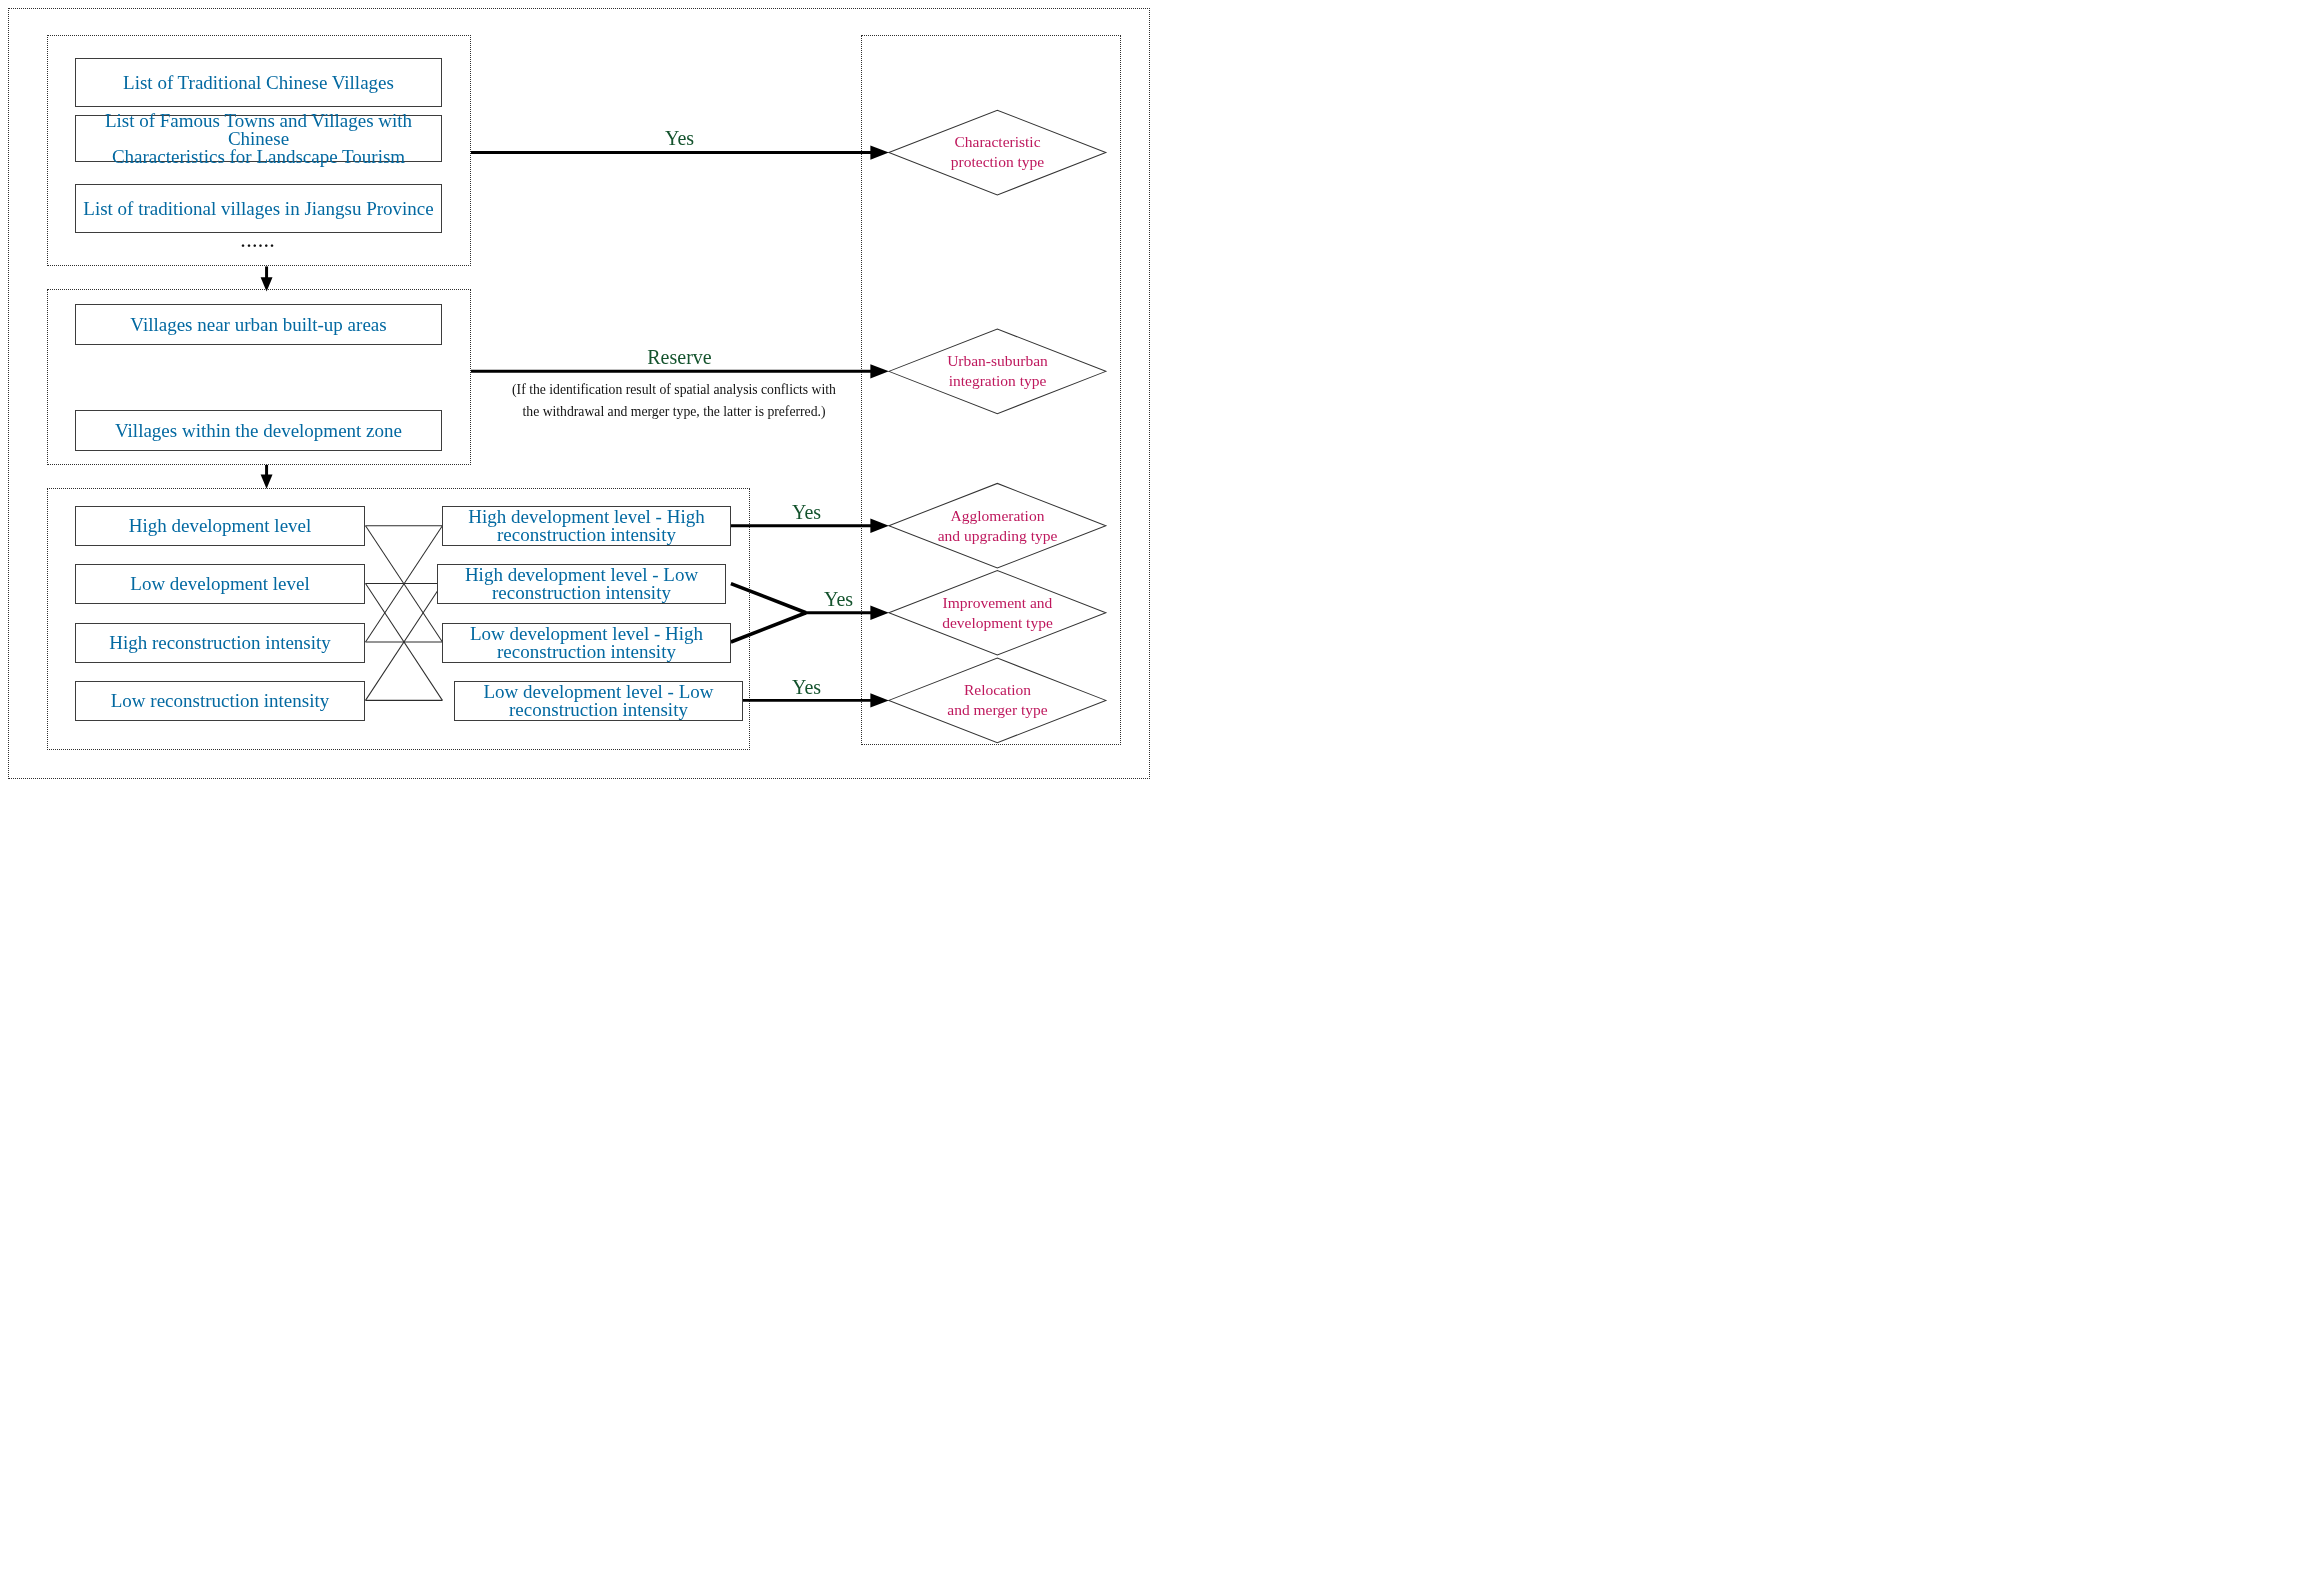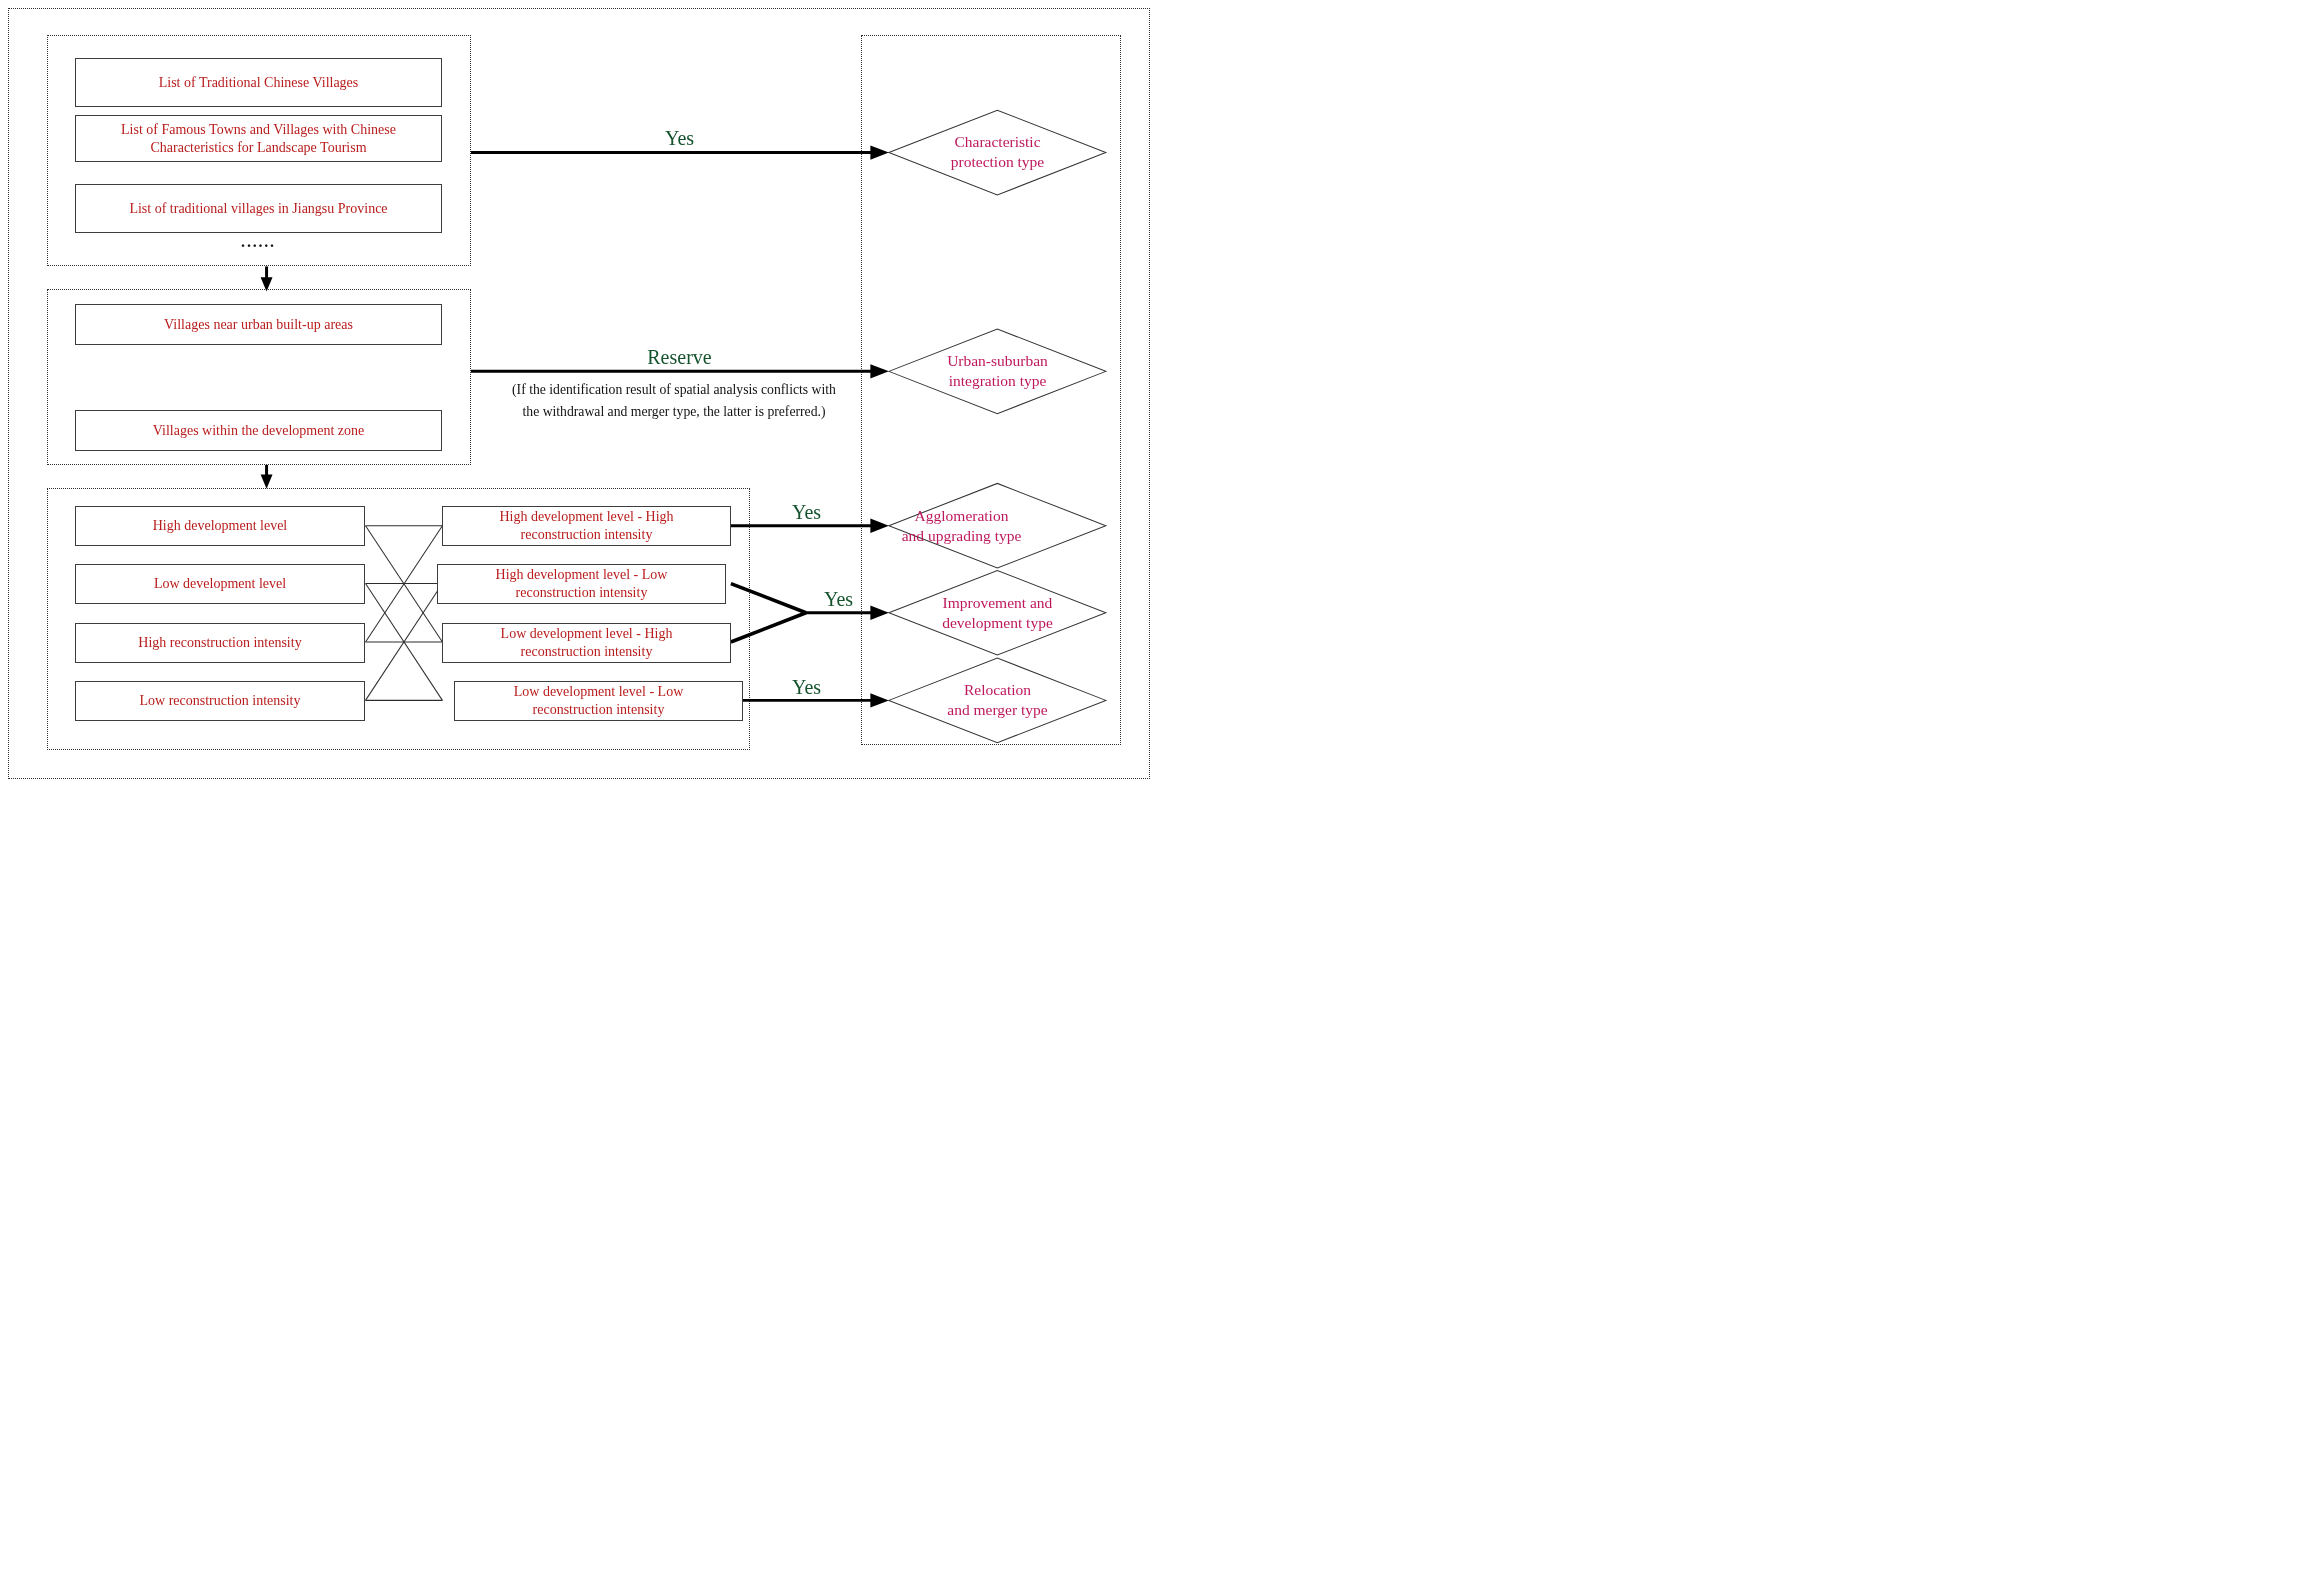"List of Traditional Chinese Villages" .node .lbl { color: #b91c1c -> #0369a1; font-size: 14px -> 19px }
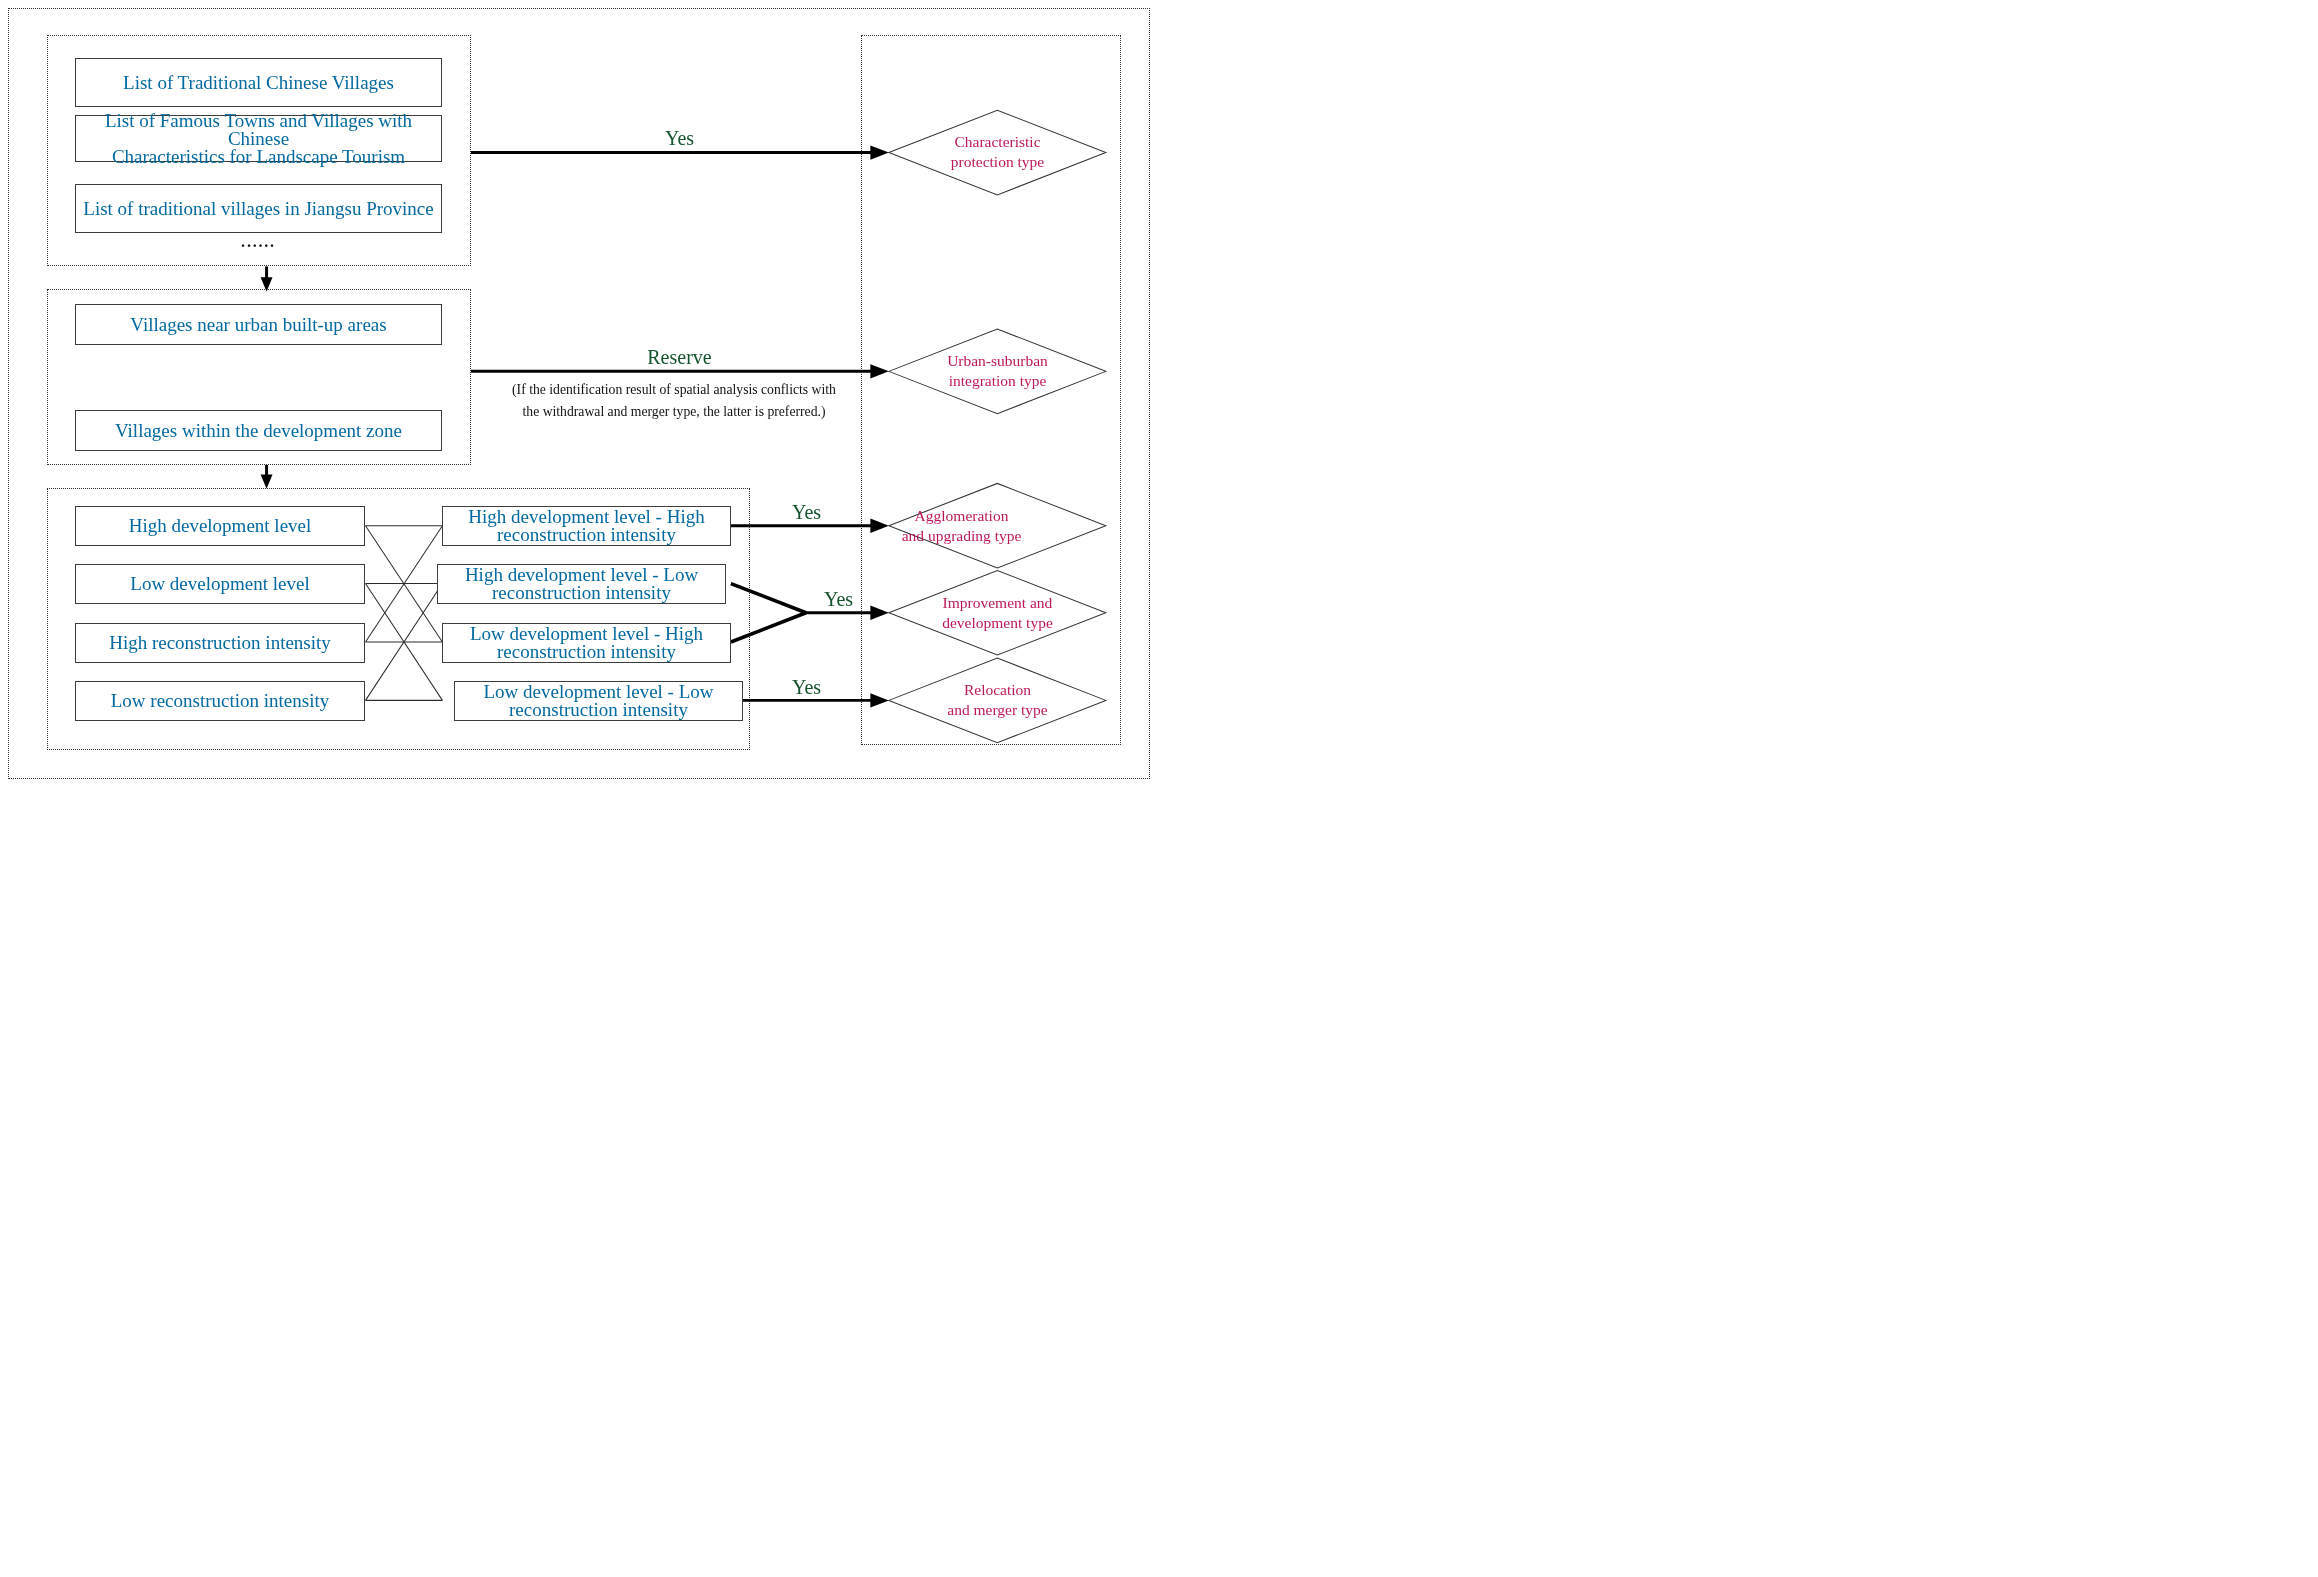"Agglomeration" div.diamond-label { left: 854px -> 890px }
